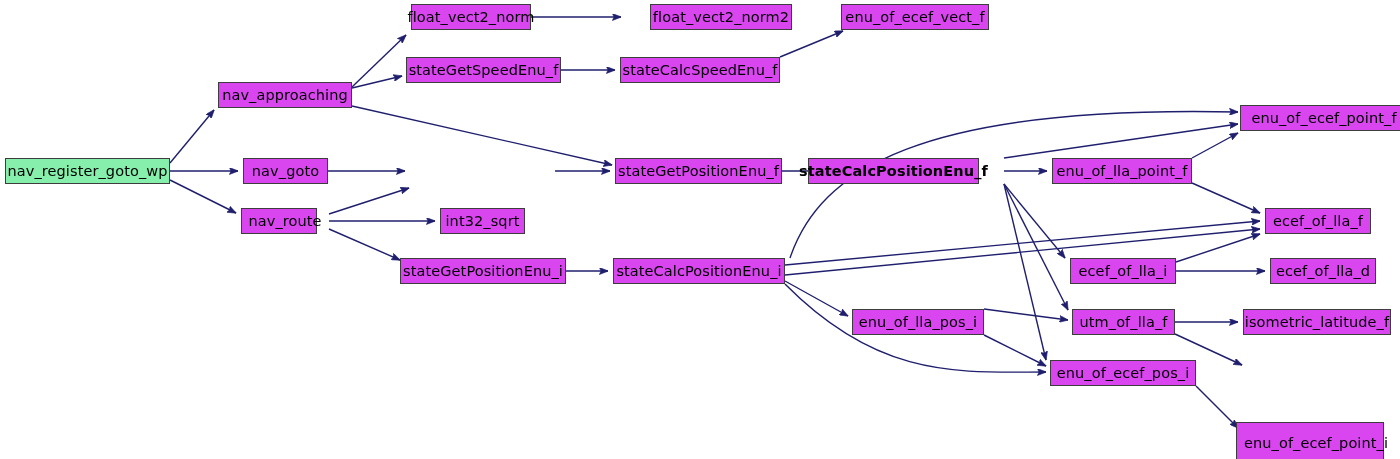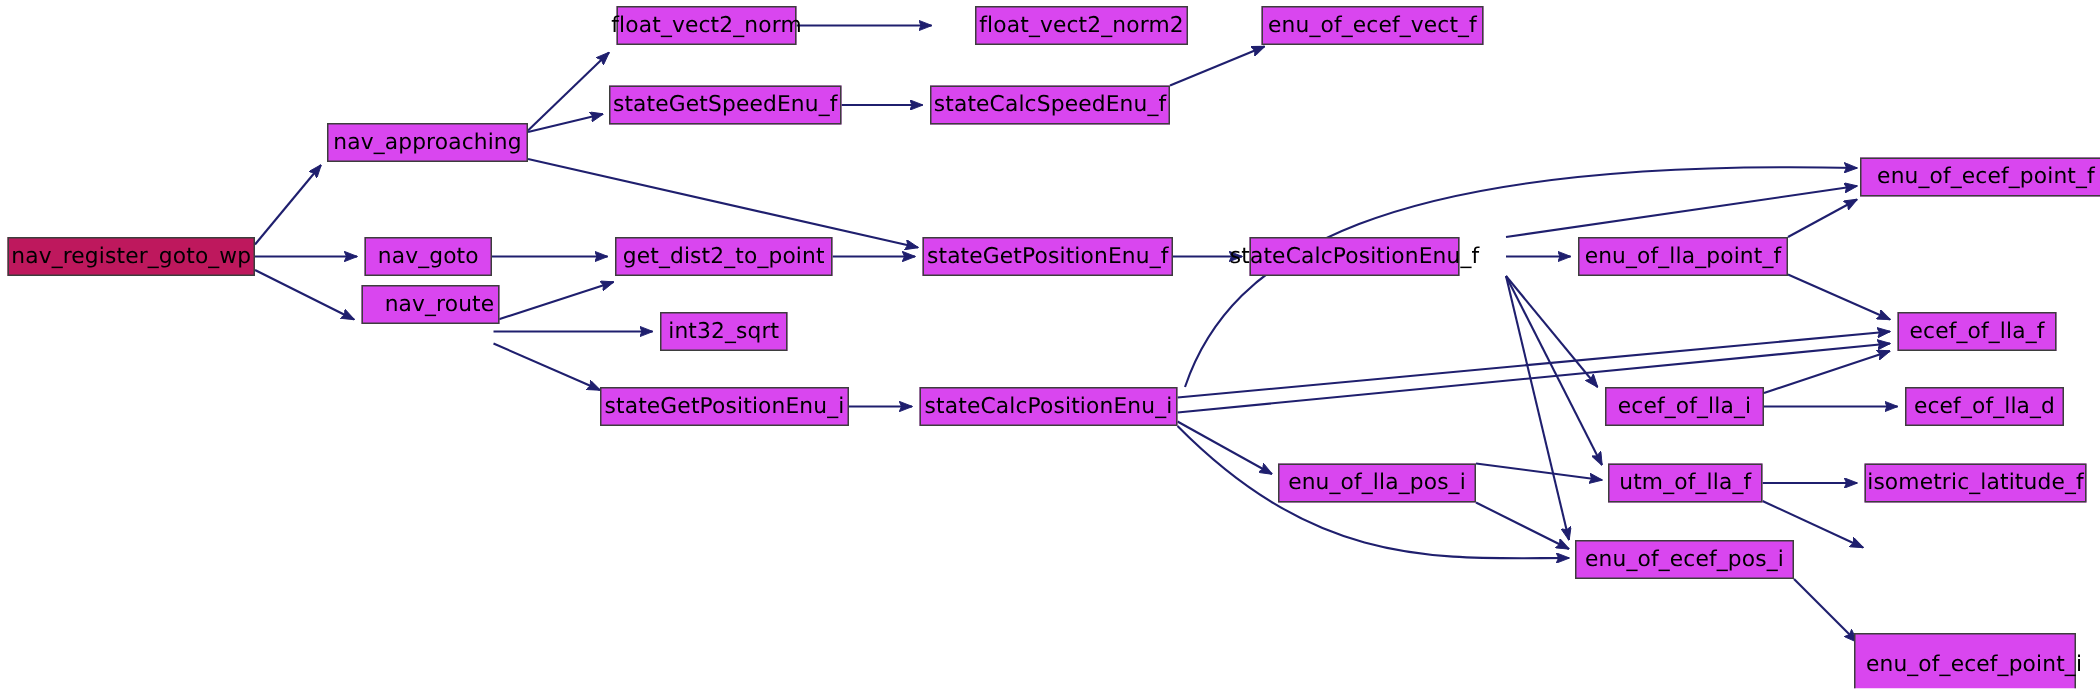"nav_register_goto_wp" .node.root { background: #be185d -> #86efac }
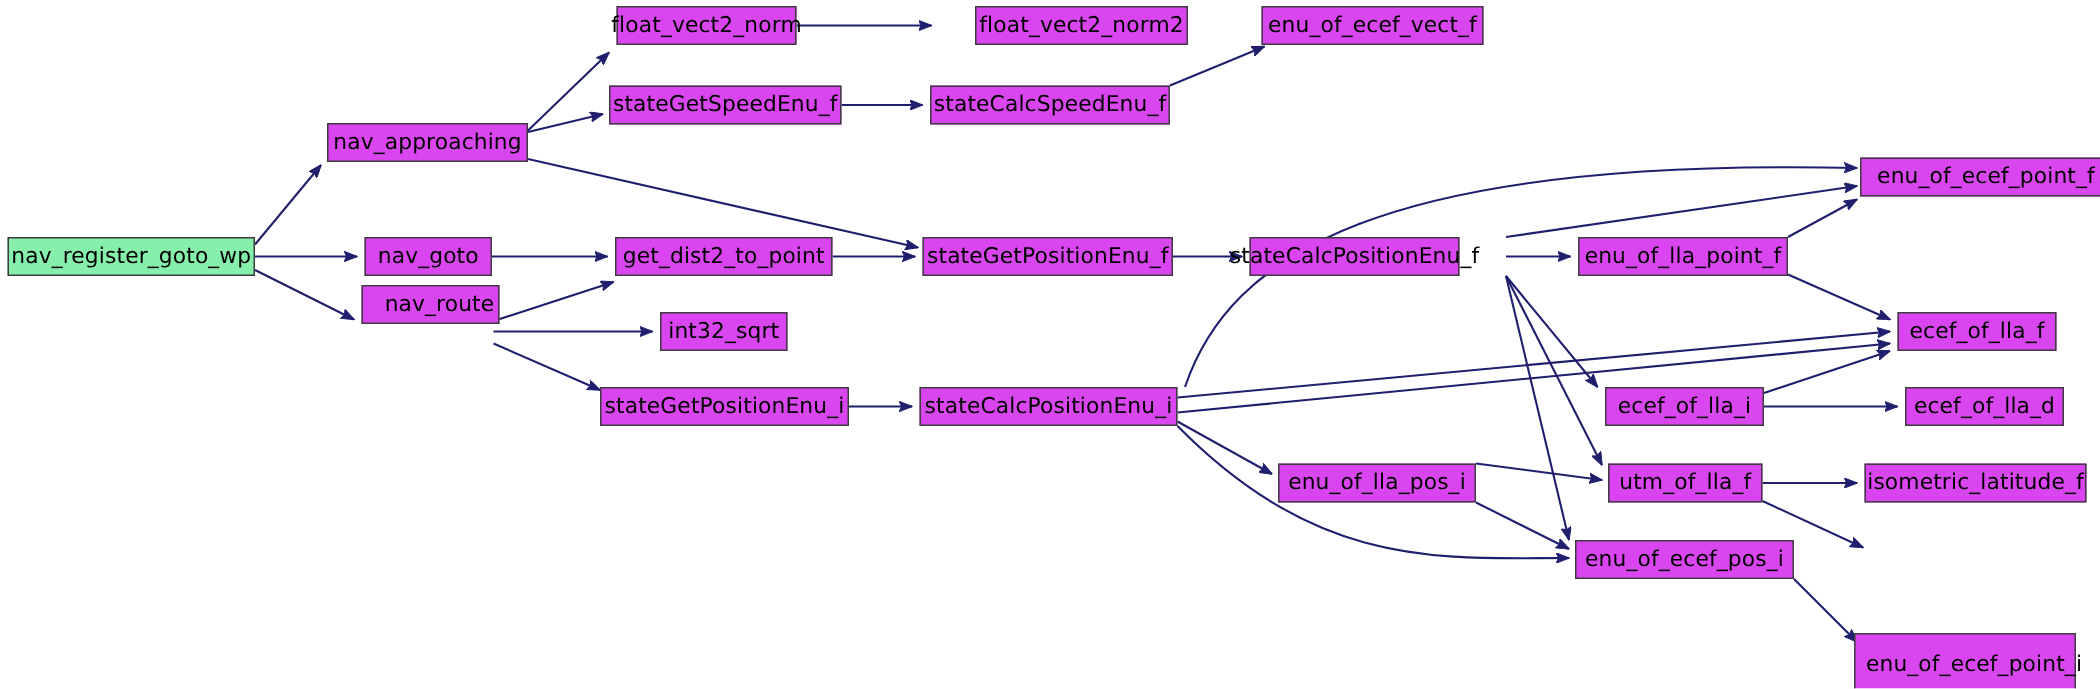"get_dist2_to_point" div.node { html: <div>get_dist2_to_point</div> -> none }
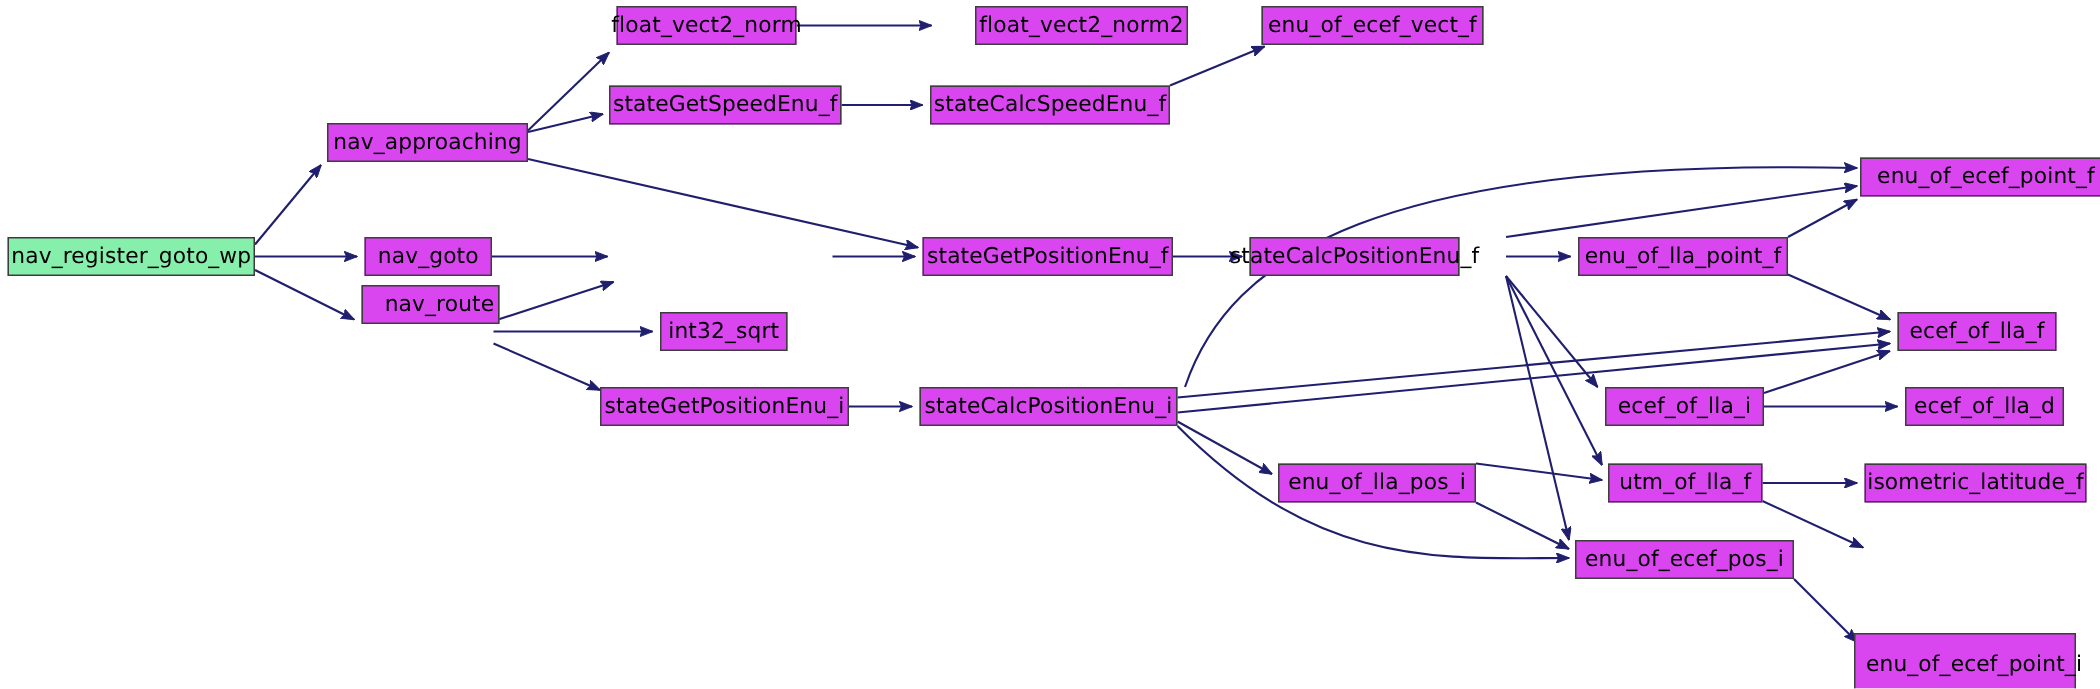"stateCalcPositionEnu_f" div.node { font-weight: none -> bold; left: 833px -> 808px; width: 140px -> 171px }
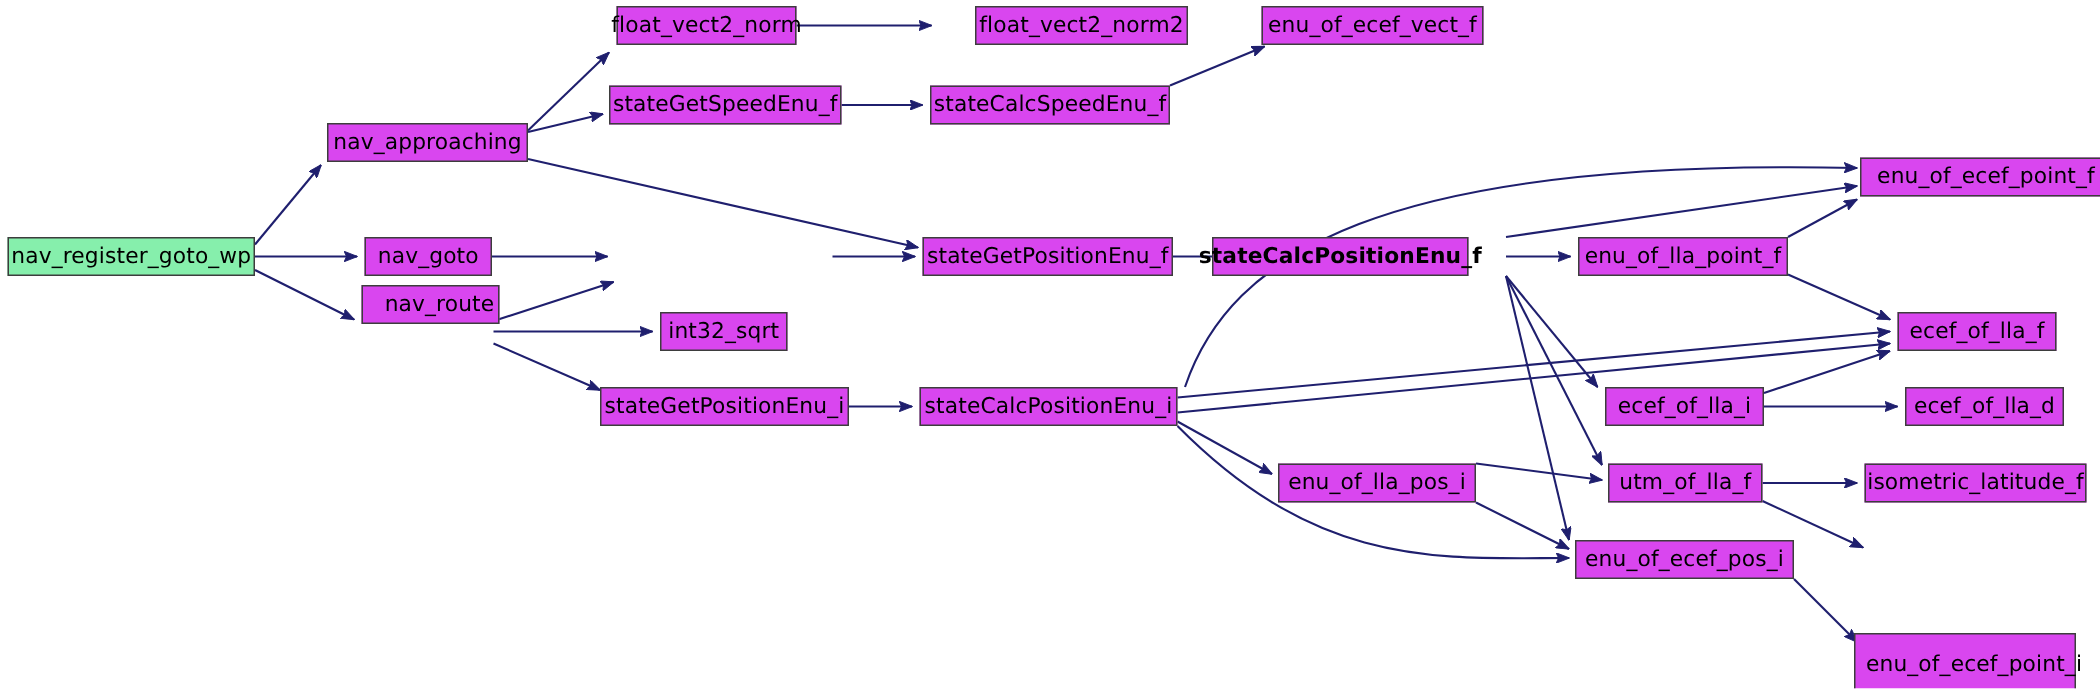"nav_route" div.node { top: 190px -> 208px; width: 92px -> 76px }
